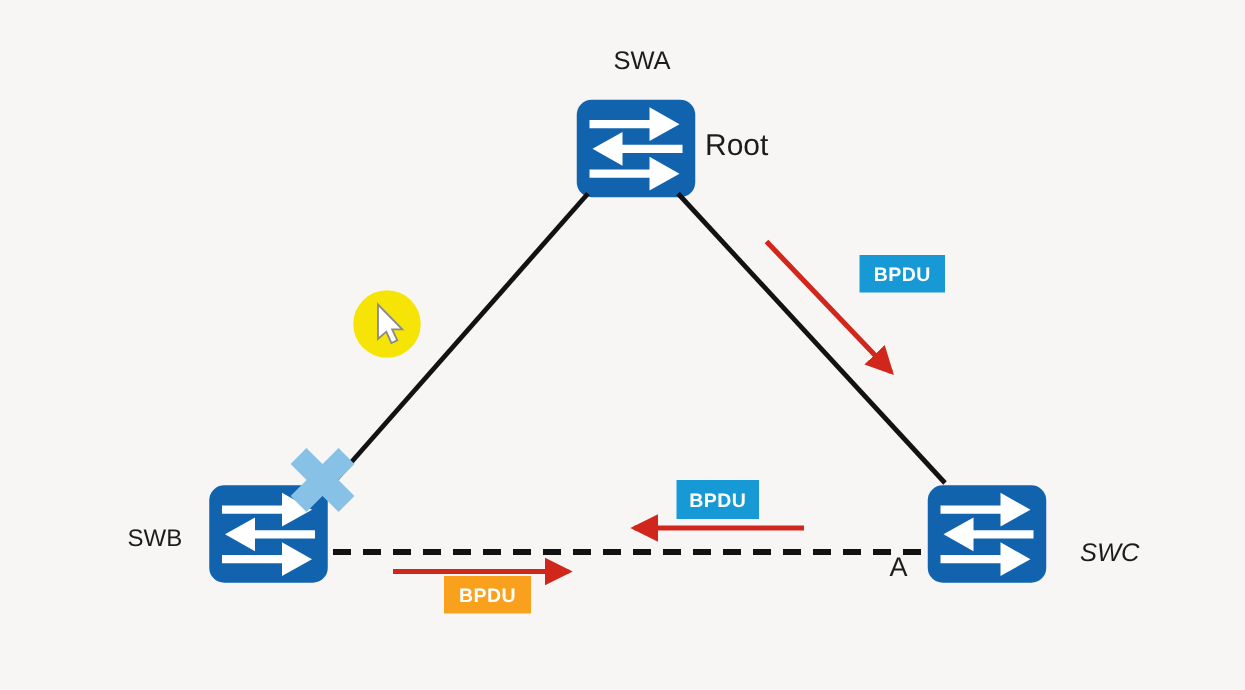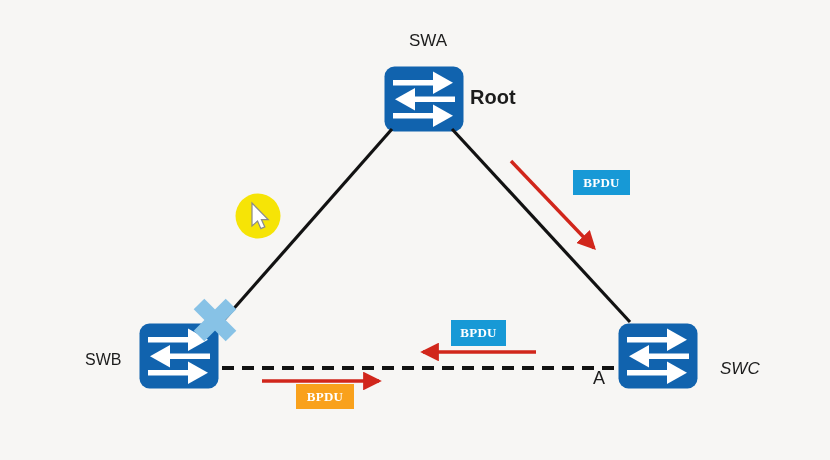"Root" .lbl-root { font-weight: bold -> none }
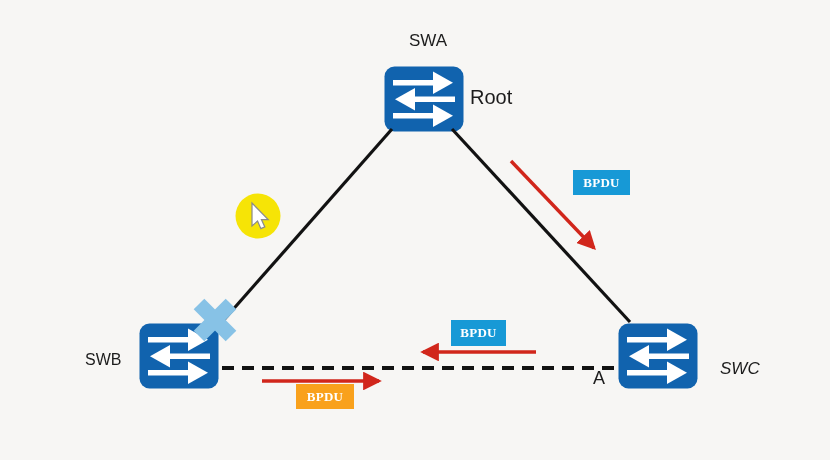"BPDU" .badge { font-family: Liberation Serif, serif -> none }
